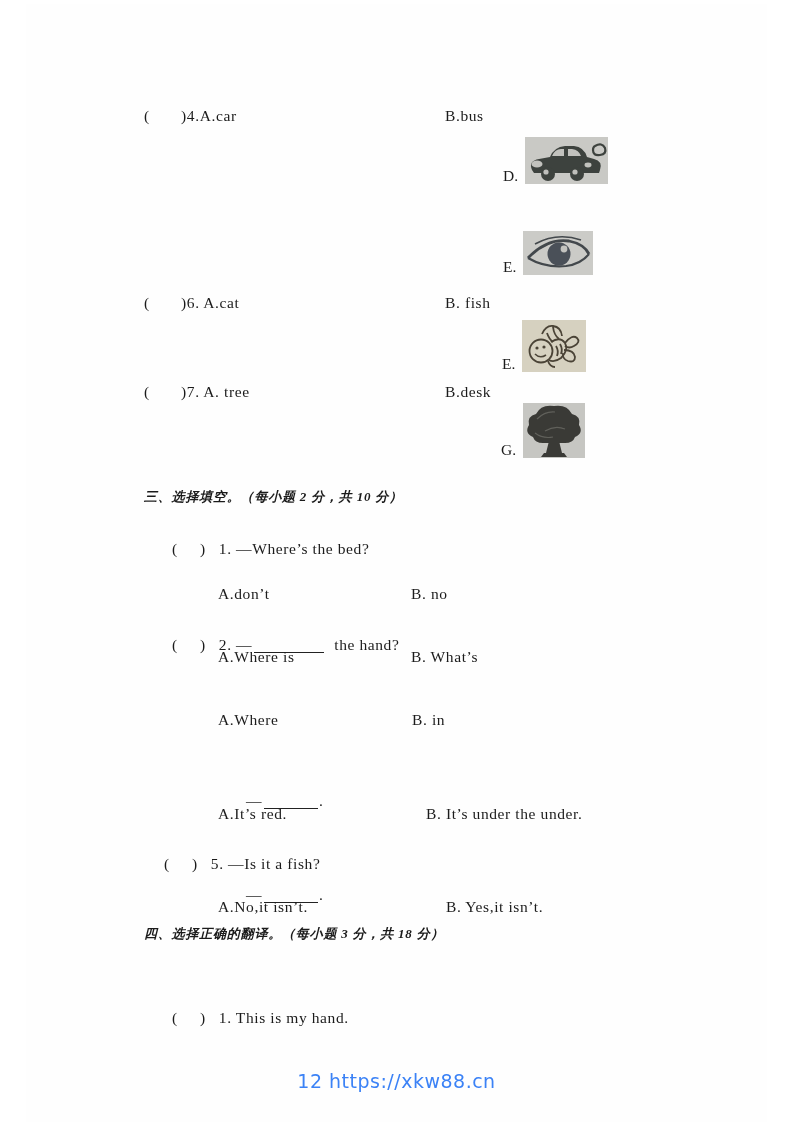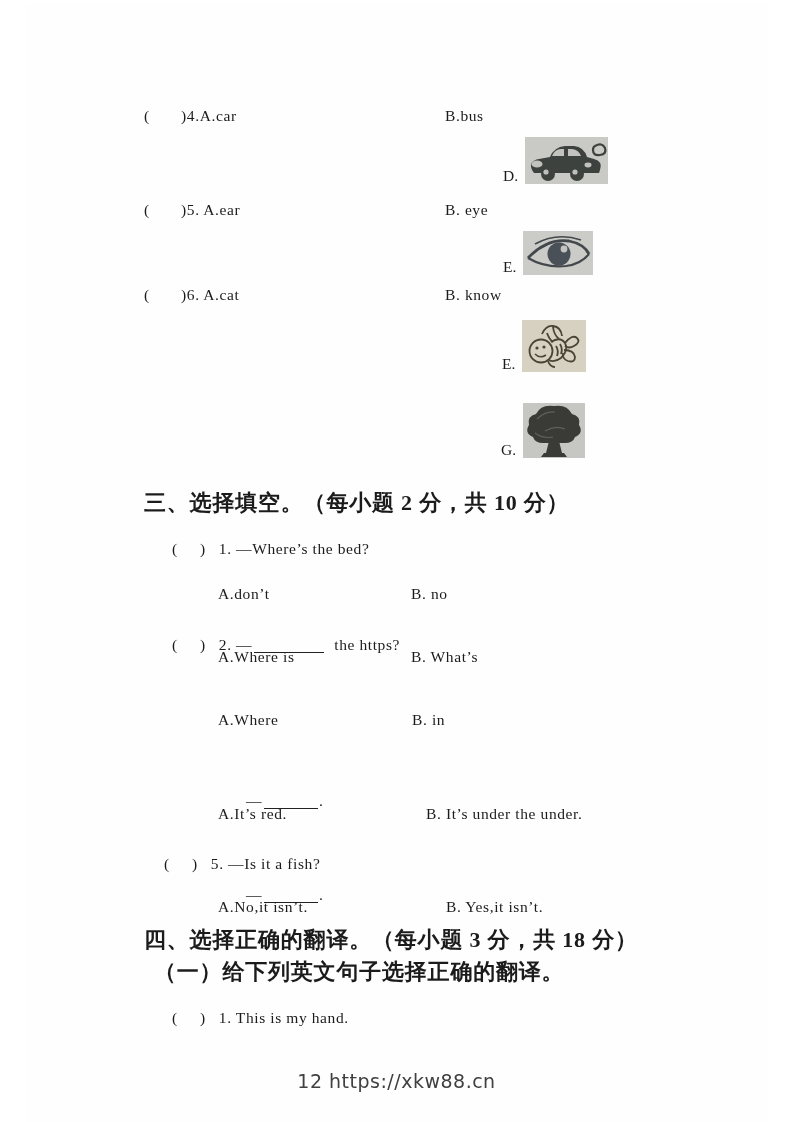"( )5. A.ear" div.mrow { html: <div> <span>( )</span><span>5. A.ear</span> <span>B. eye</span> </div> -> none }
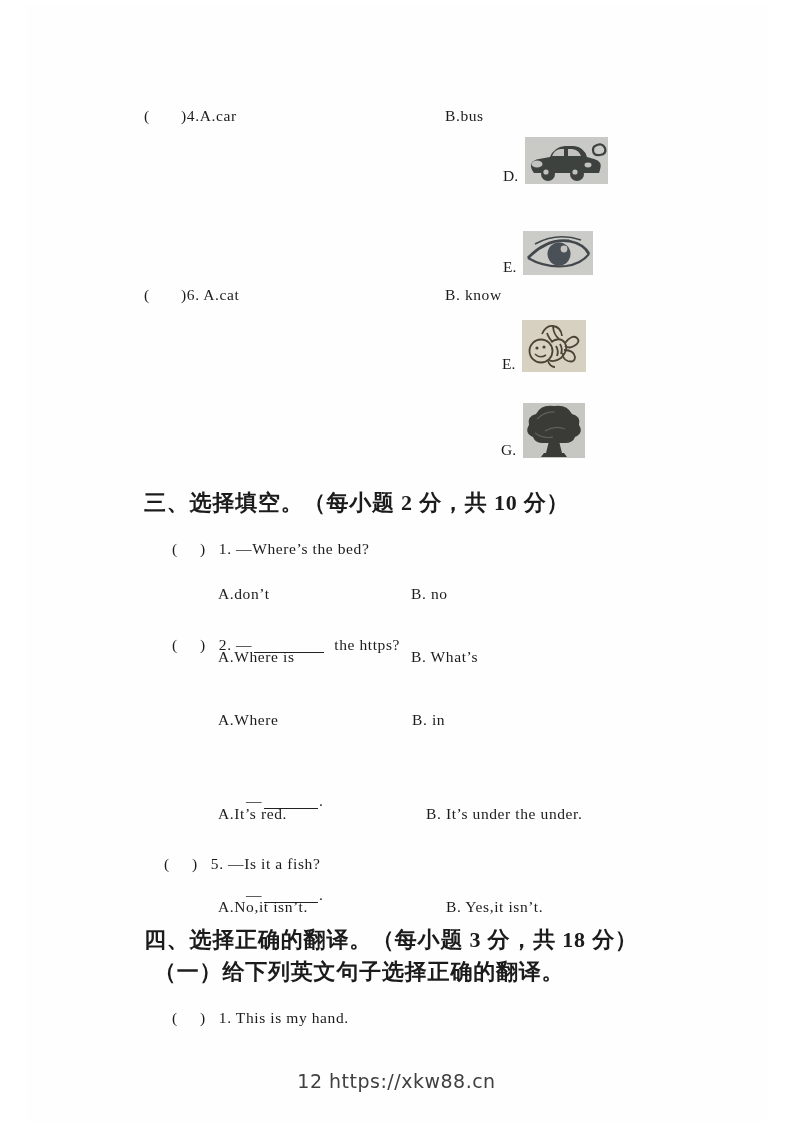"( )6. A.cat" div.mrow { top: 281px -> 289px }
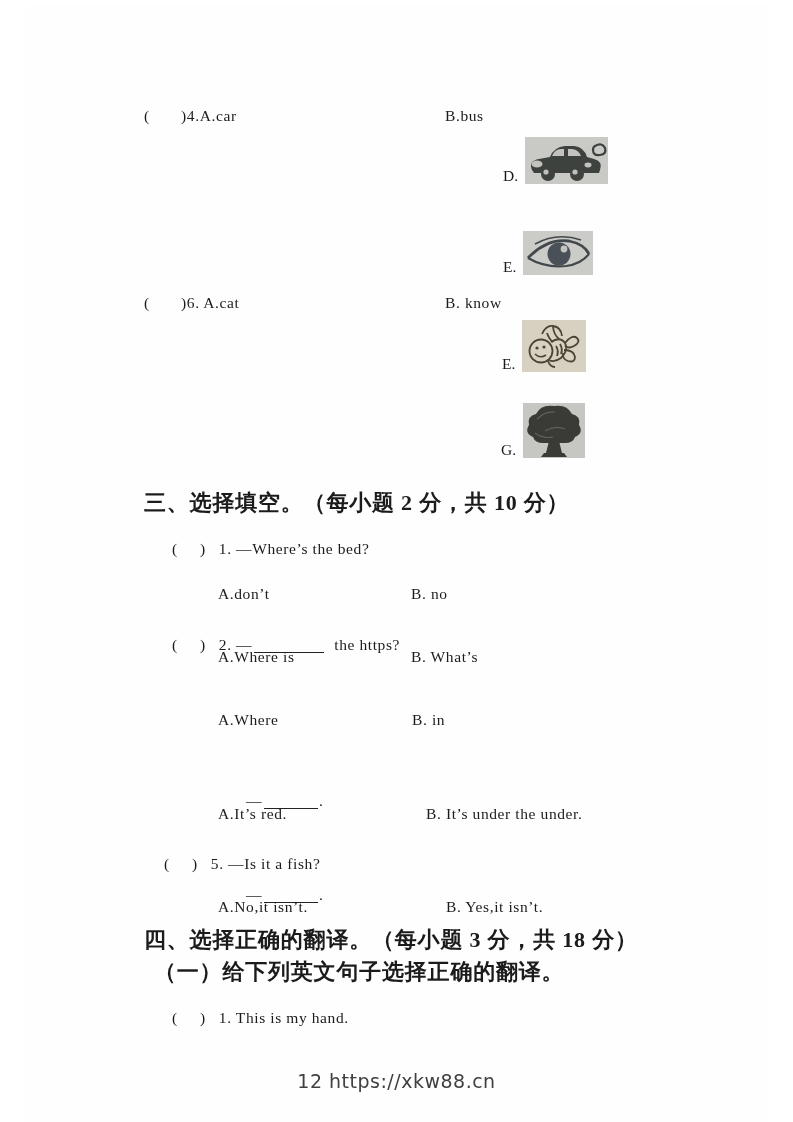"B. know" span.optb { text: know -> fish }
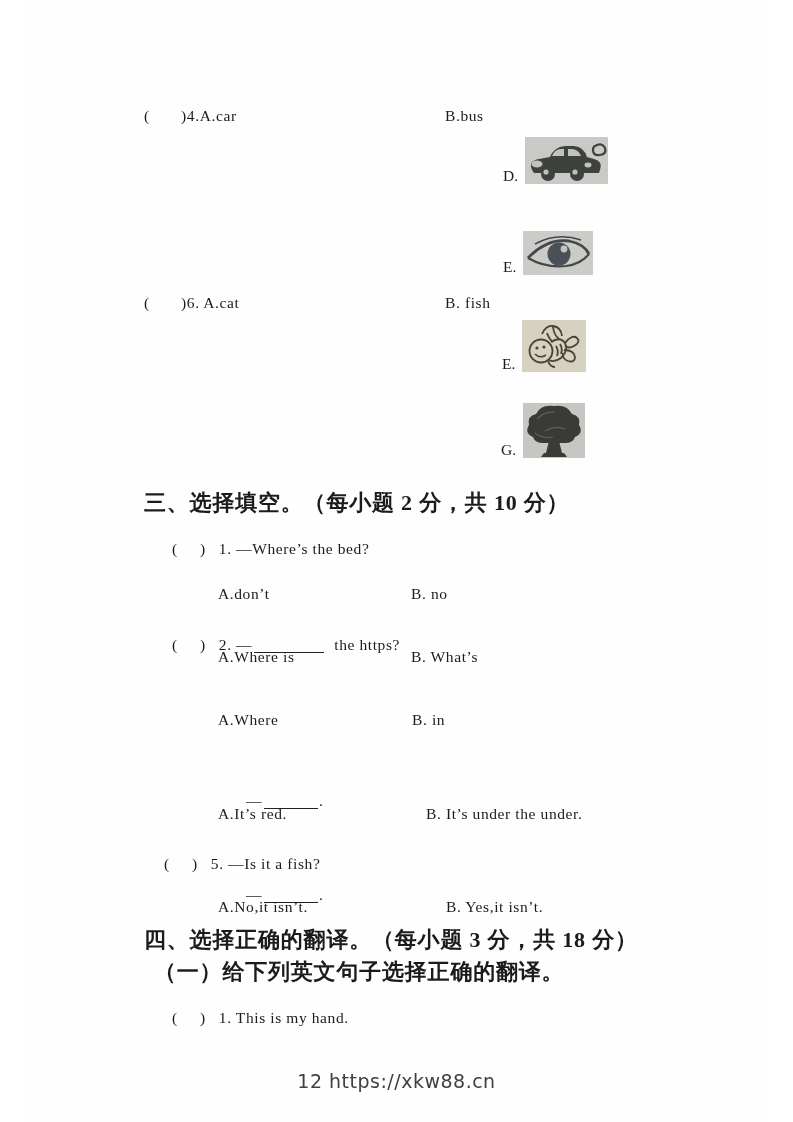"( )7. A. tree" div.mrow { html: none -> <div> <span>( )</span><span>7. A. tree</span> <span>B.desk</span> </div> }
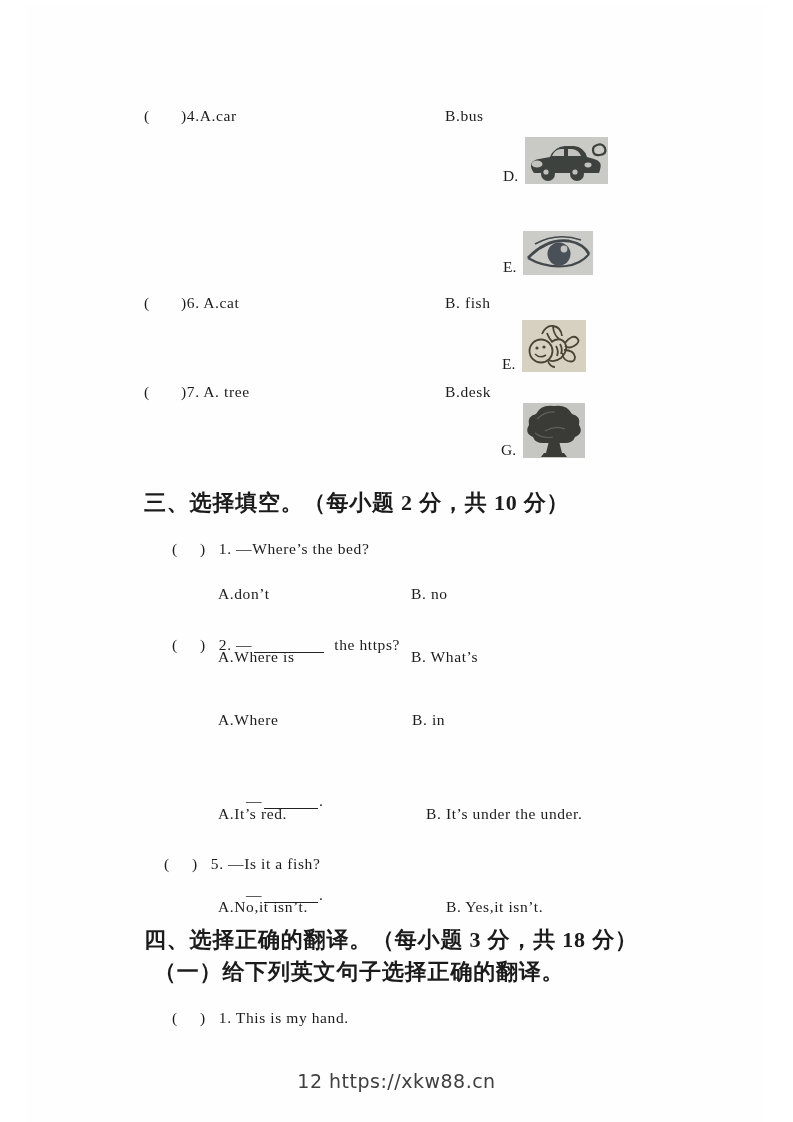"三、选择填空。（每小题 2 分，共 10 分）" .cn-title { font-size: 22px -> 13px; font-style: none -> italic }
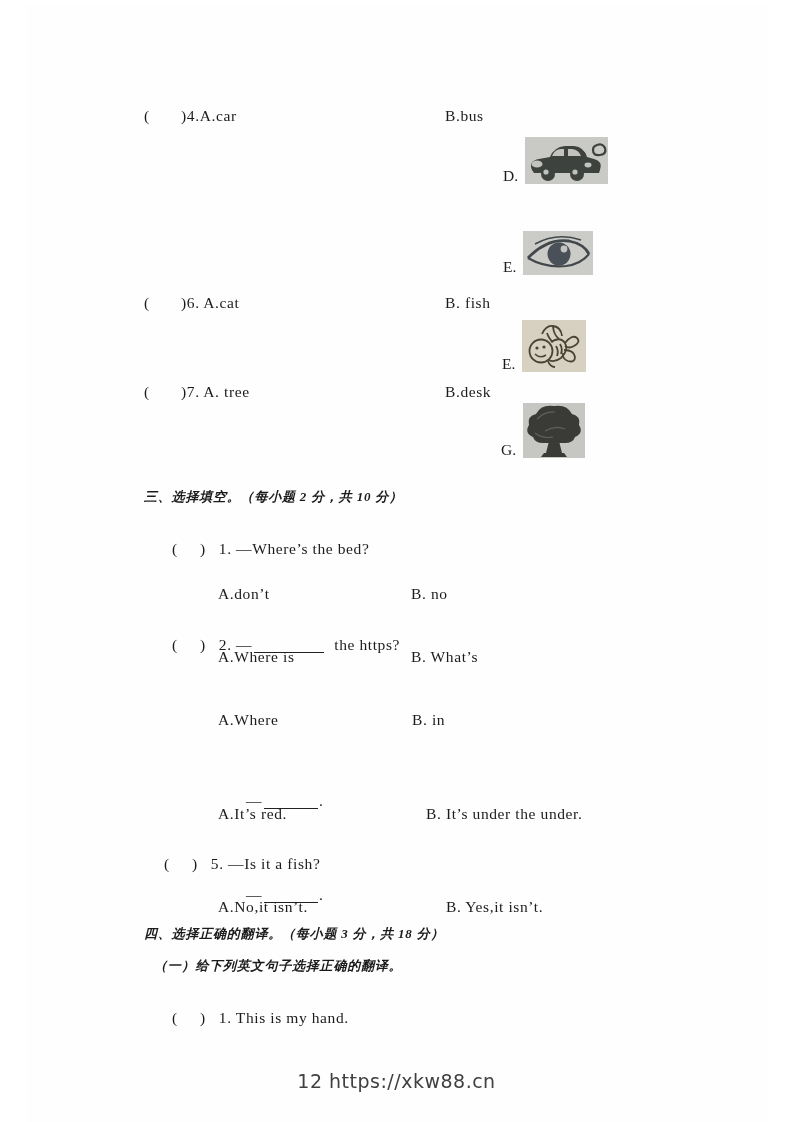"the https?" span { text: https -> hand }
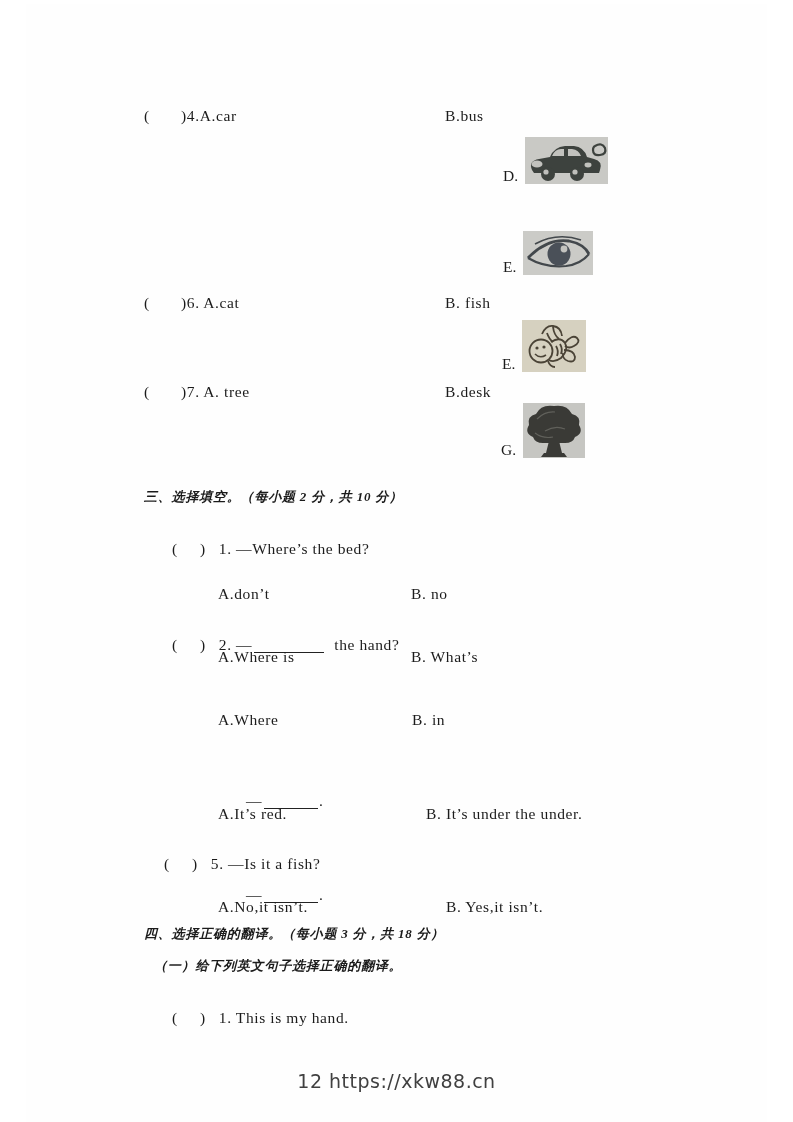"（一）给下列英文句子选择正确的翻译。" div.pos { html: <div>（一）给下列英文句子选择正确的翻译。</div> -> none }
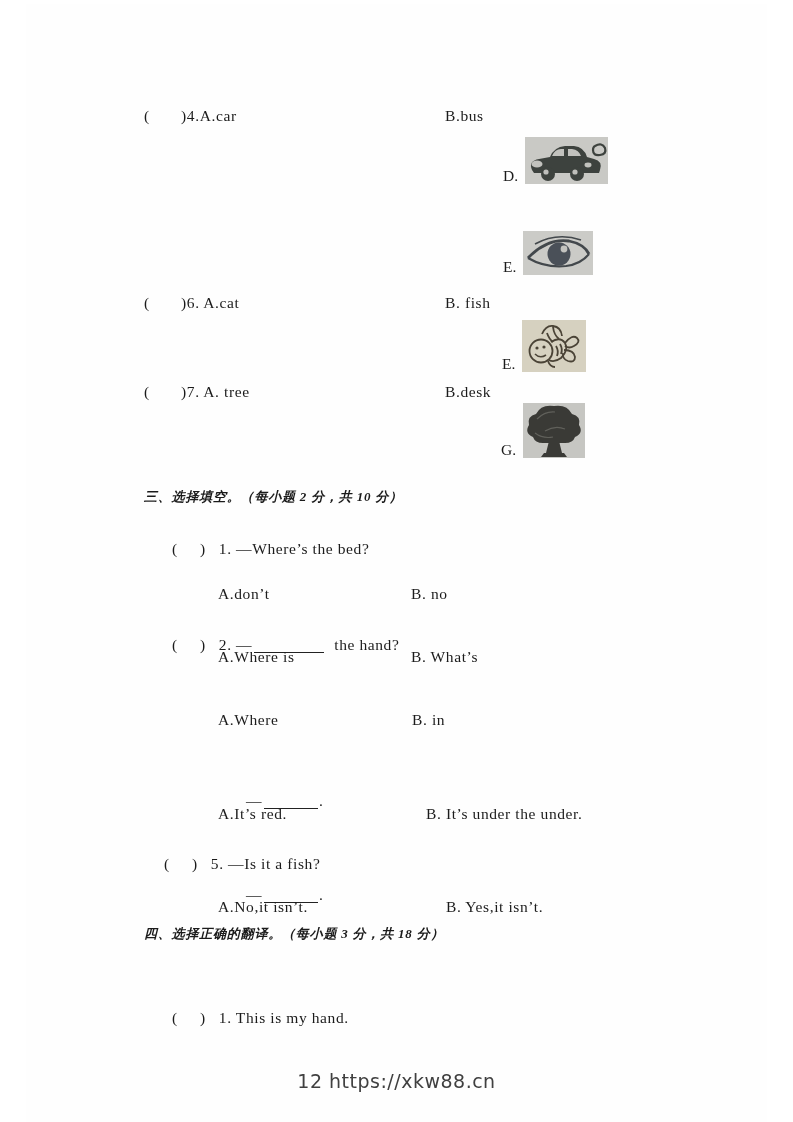"12 https://xkw88.cn" .footer { color: #404040 -> #3b82f6 }
